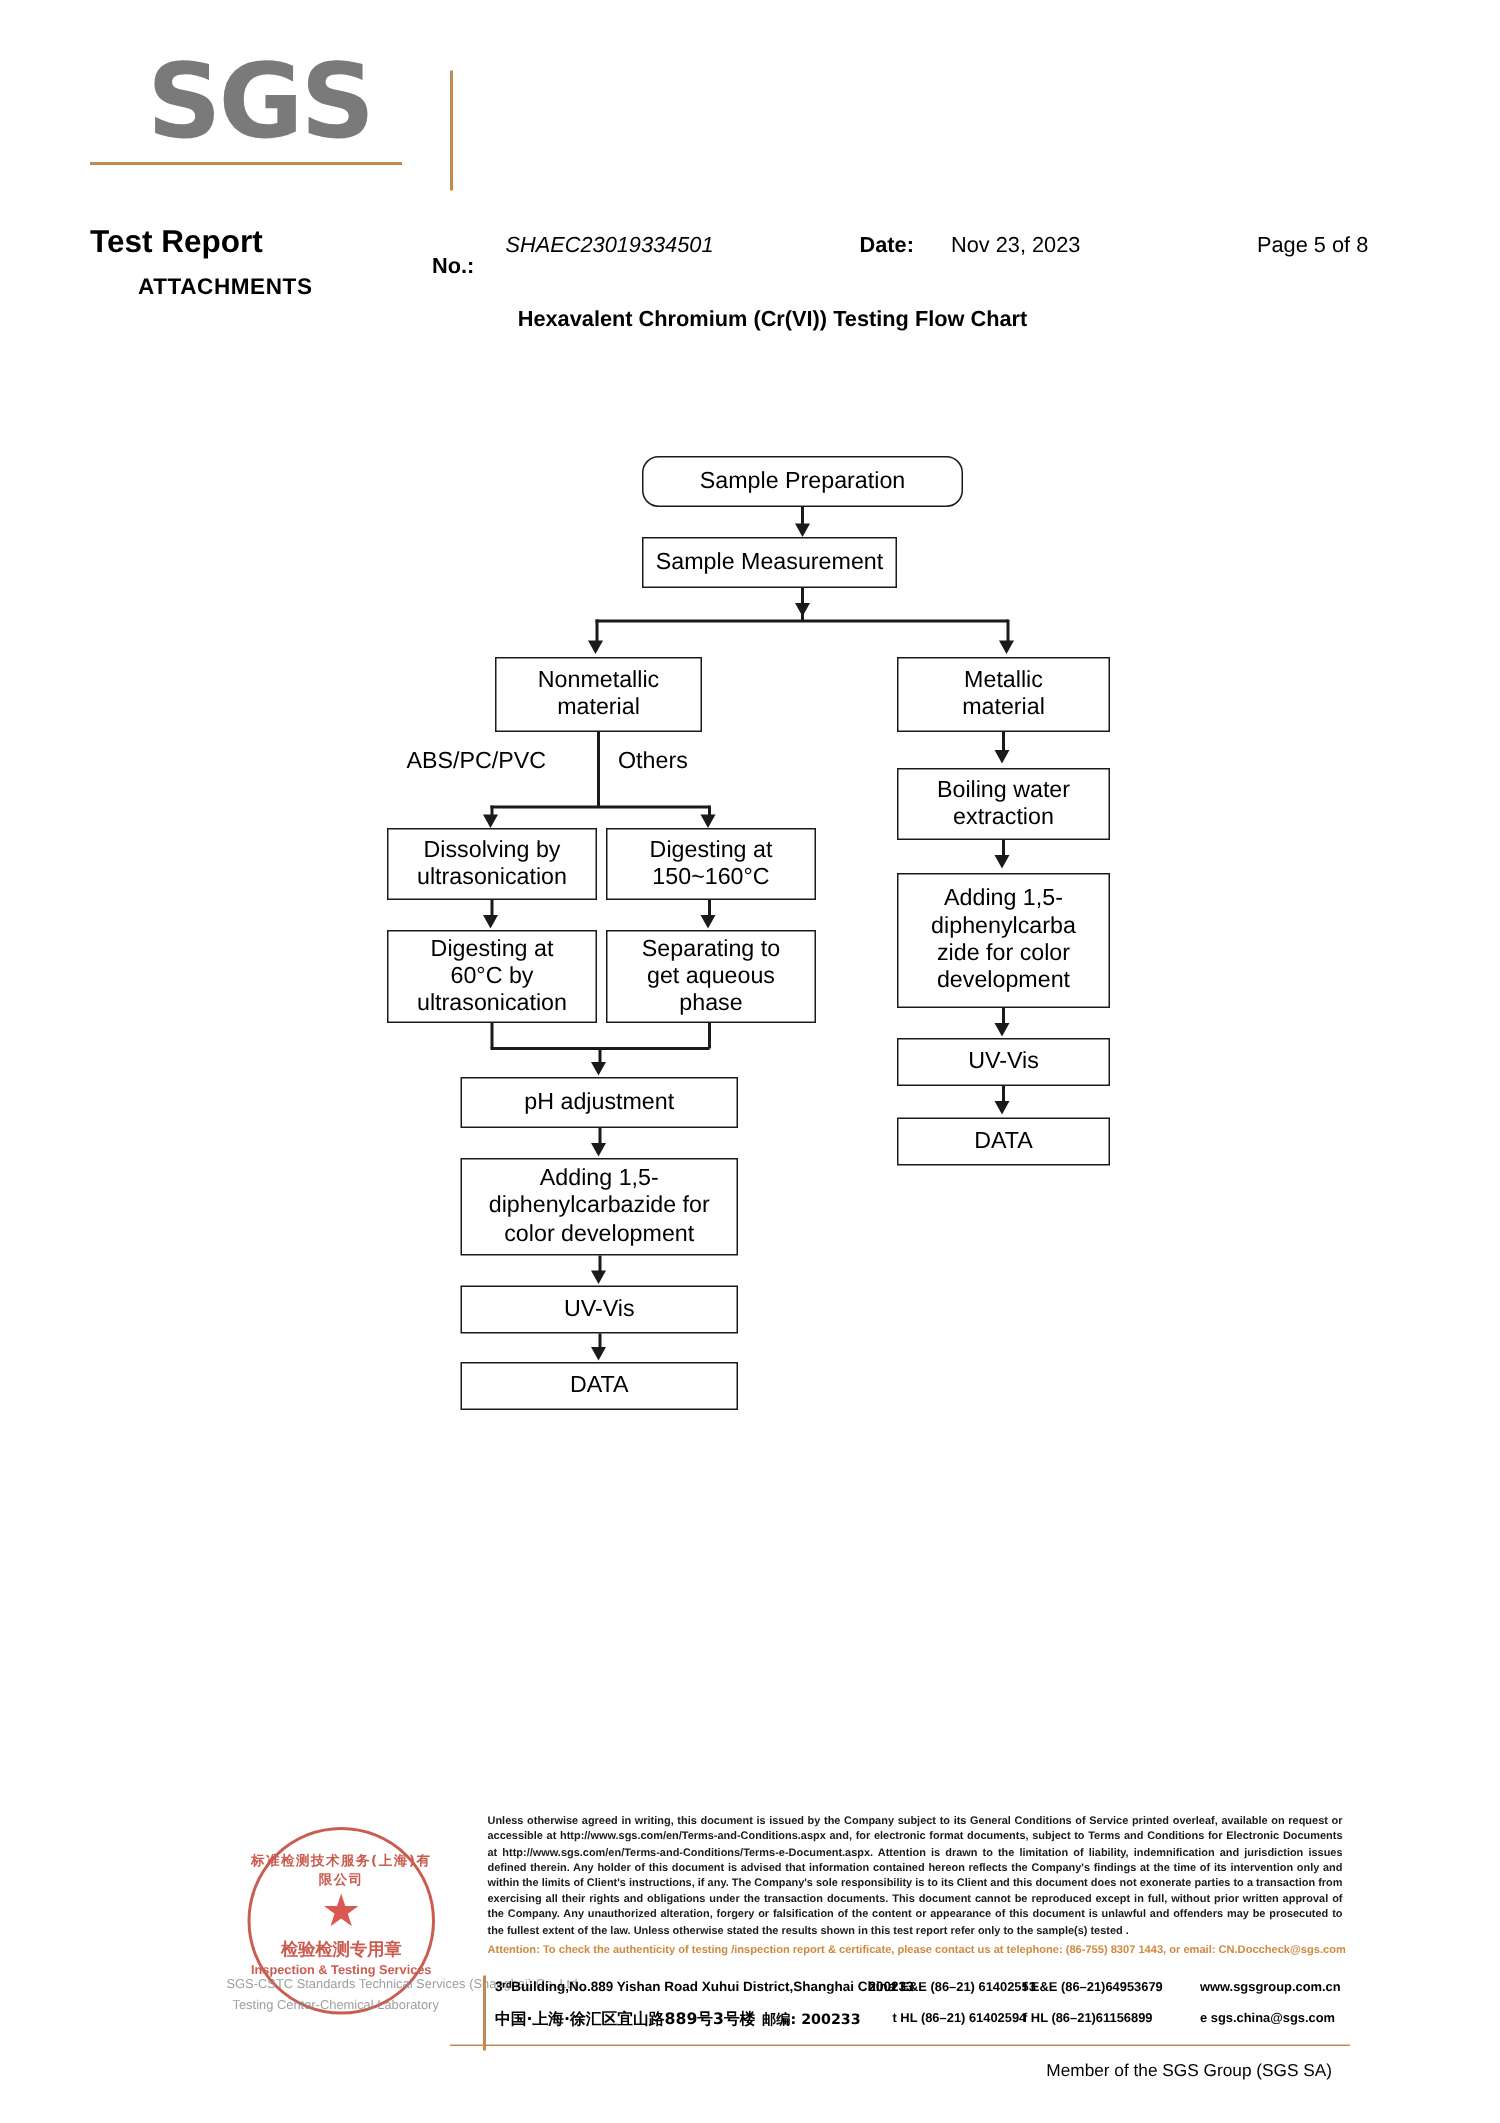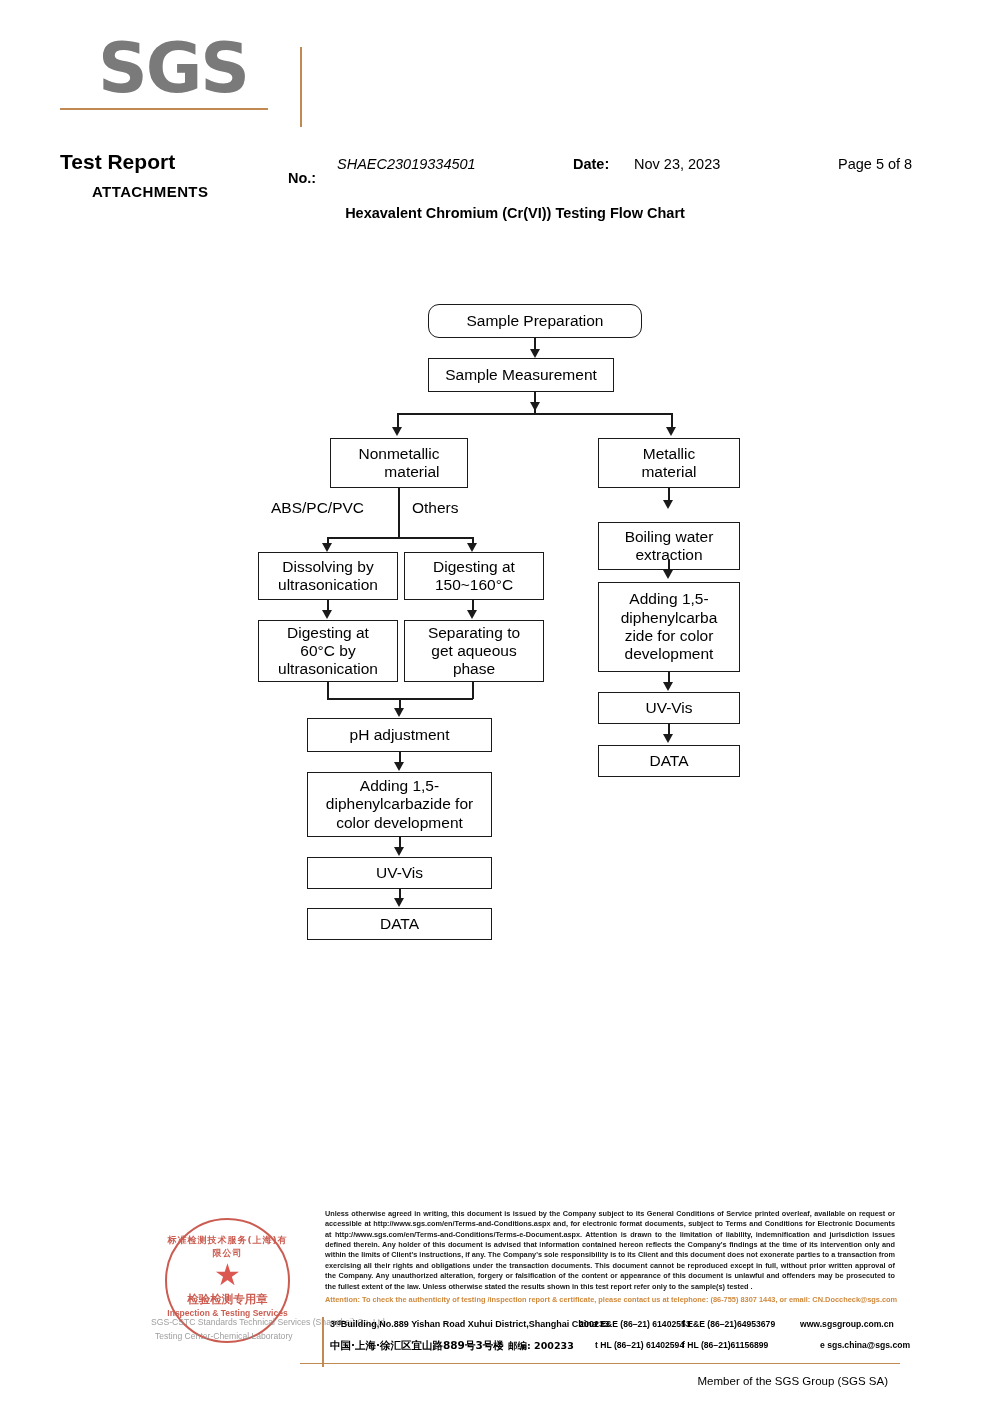"Sample Measurement" div.node { width: 186px -> 170px }
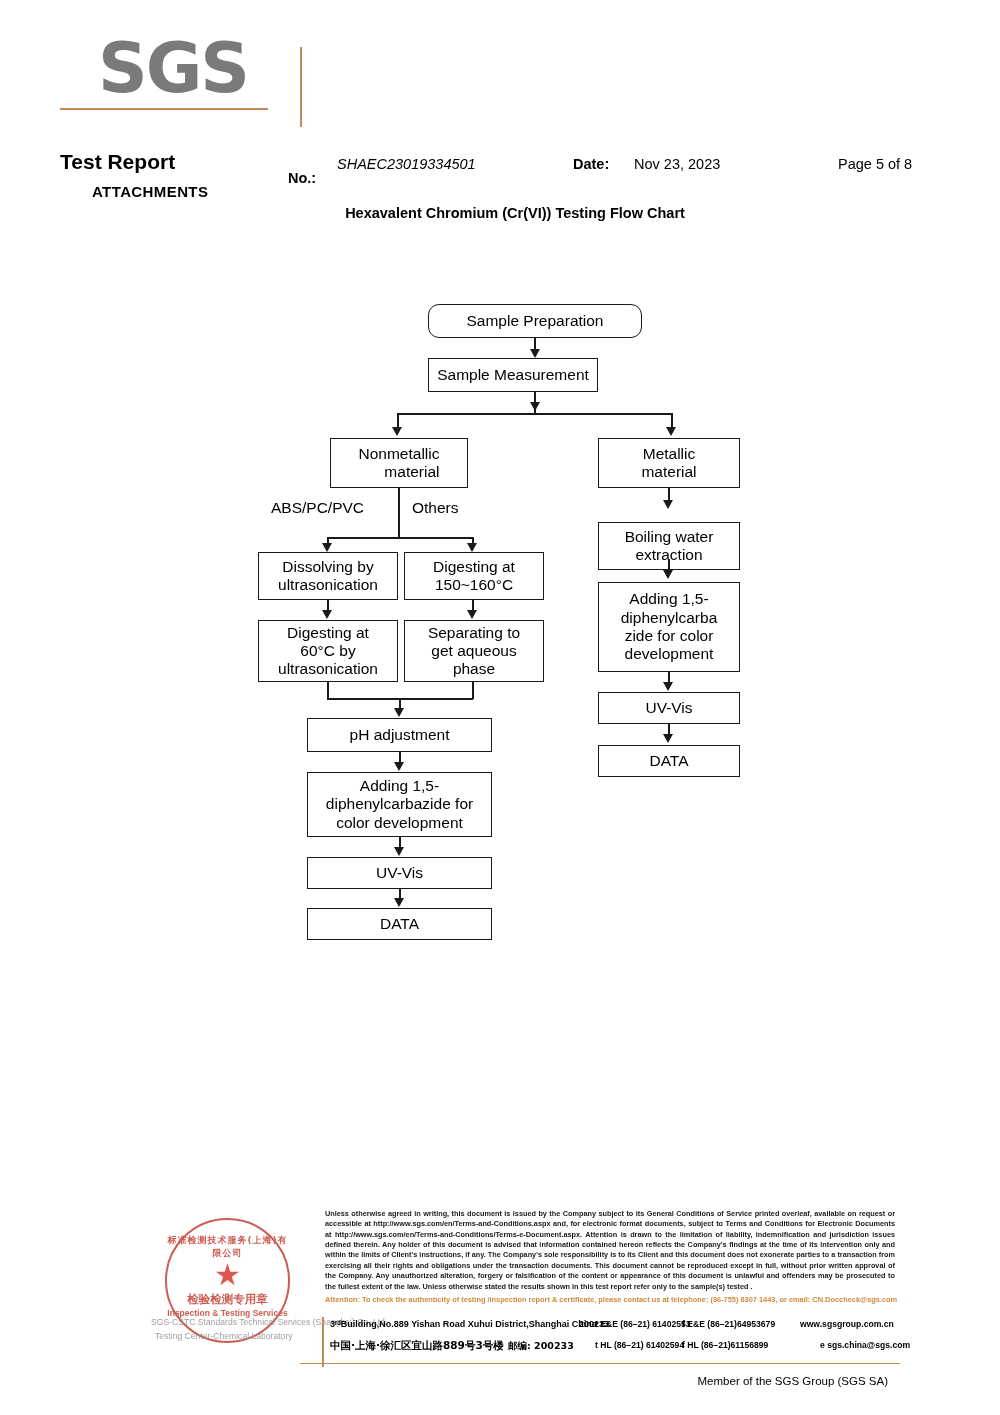"Nonmetallic" div.node { text-align: right -> none }
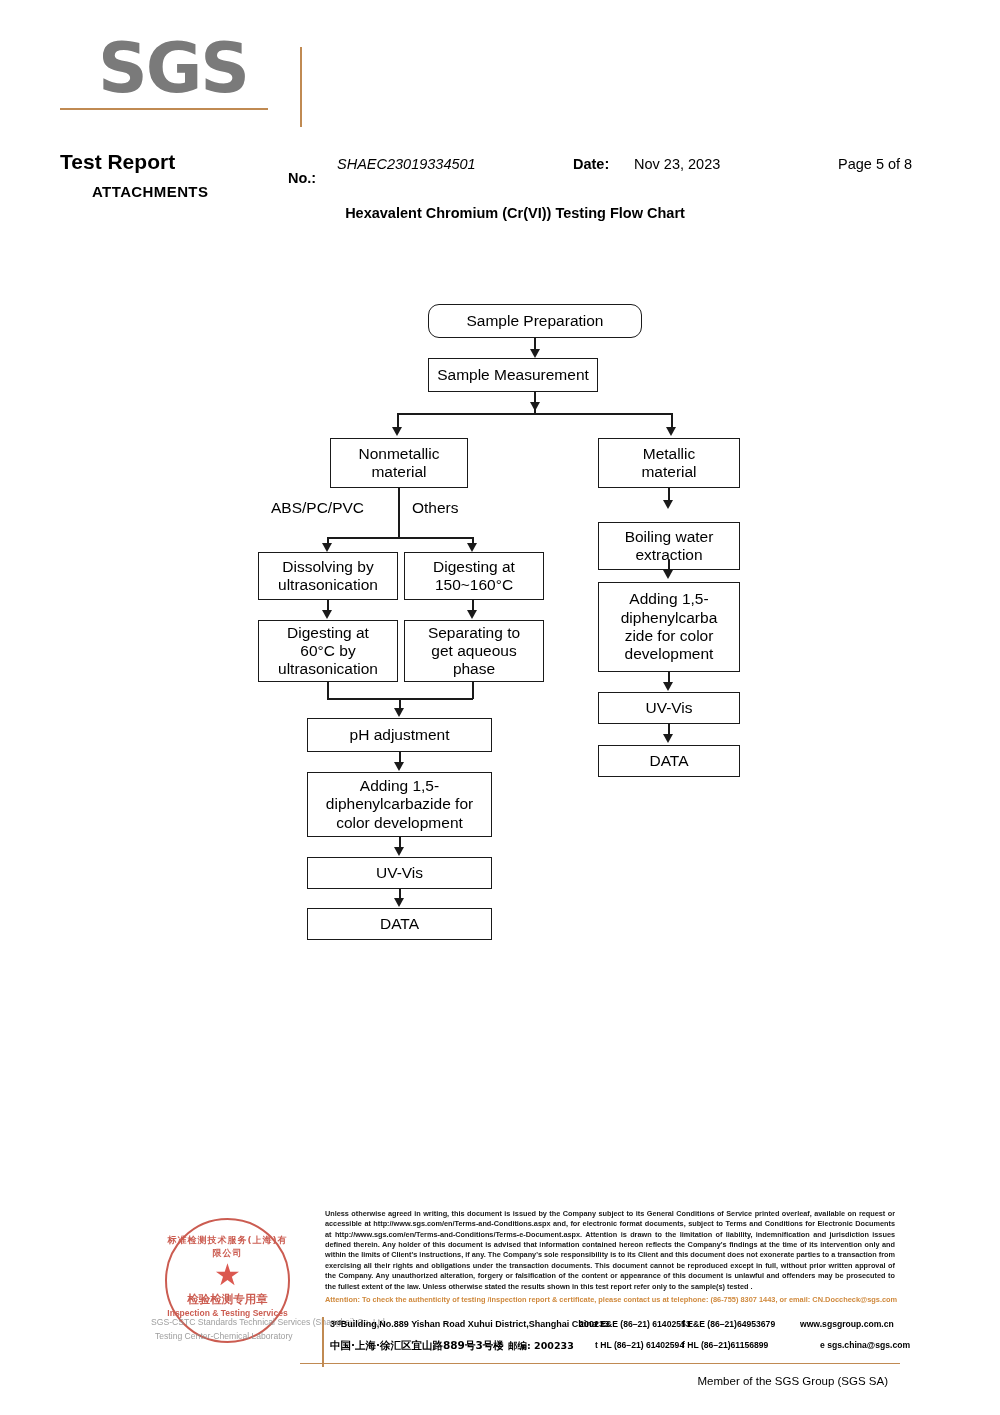"Boiling water" div.node { top: 232px -> 222px }
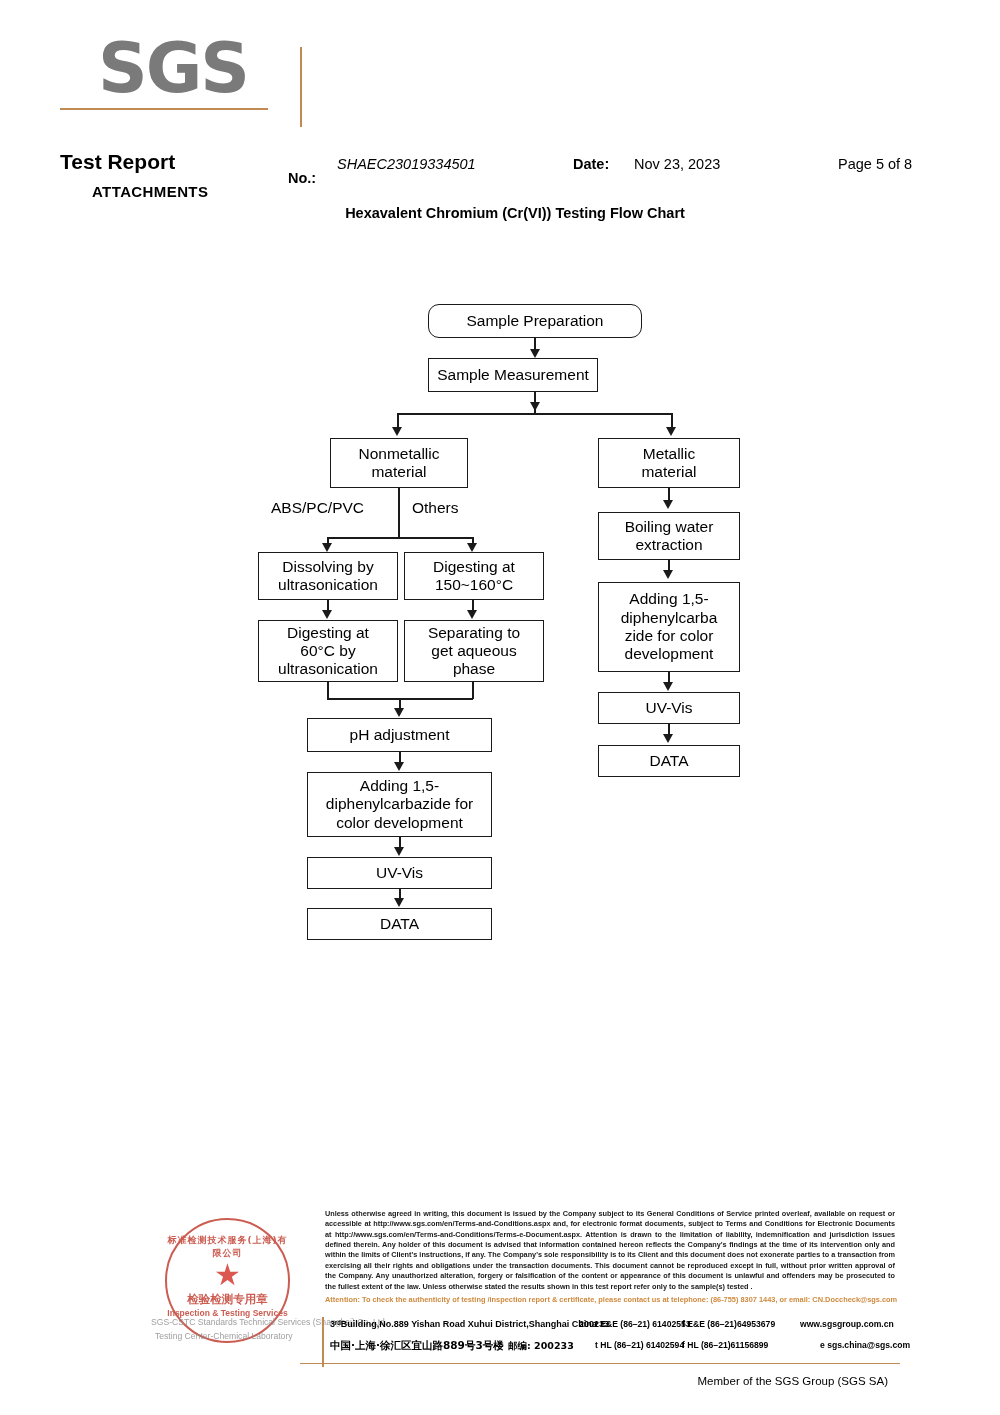"e sgs.china@sgs.com" .mail { left: 820px -> 800px }
